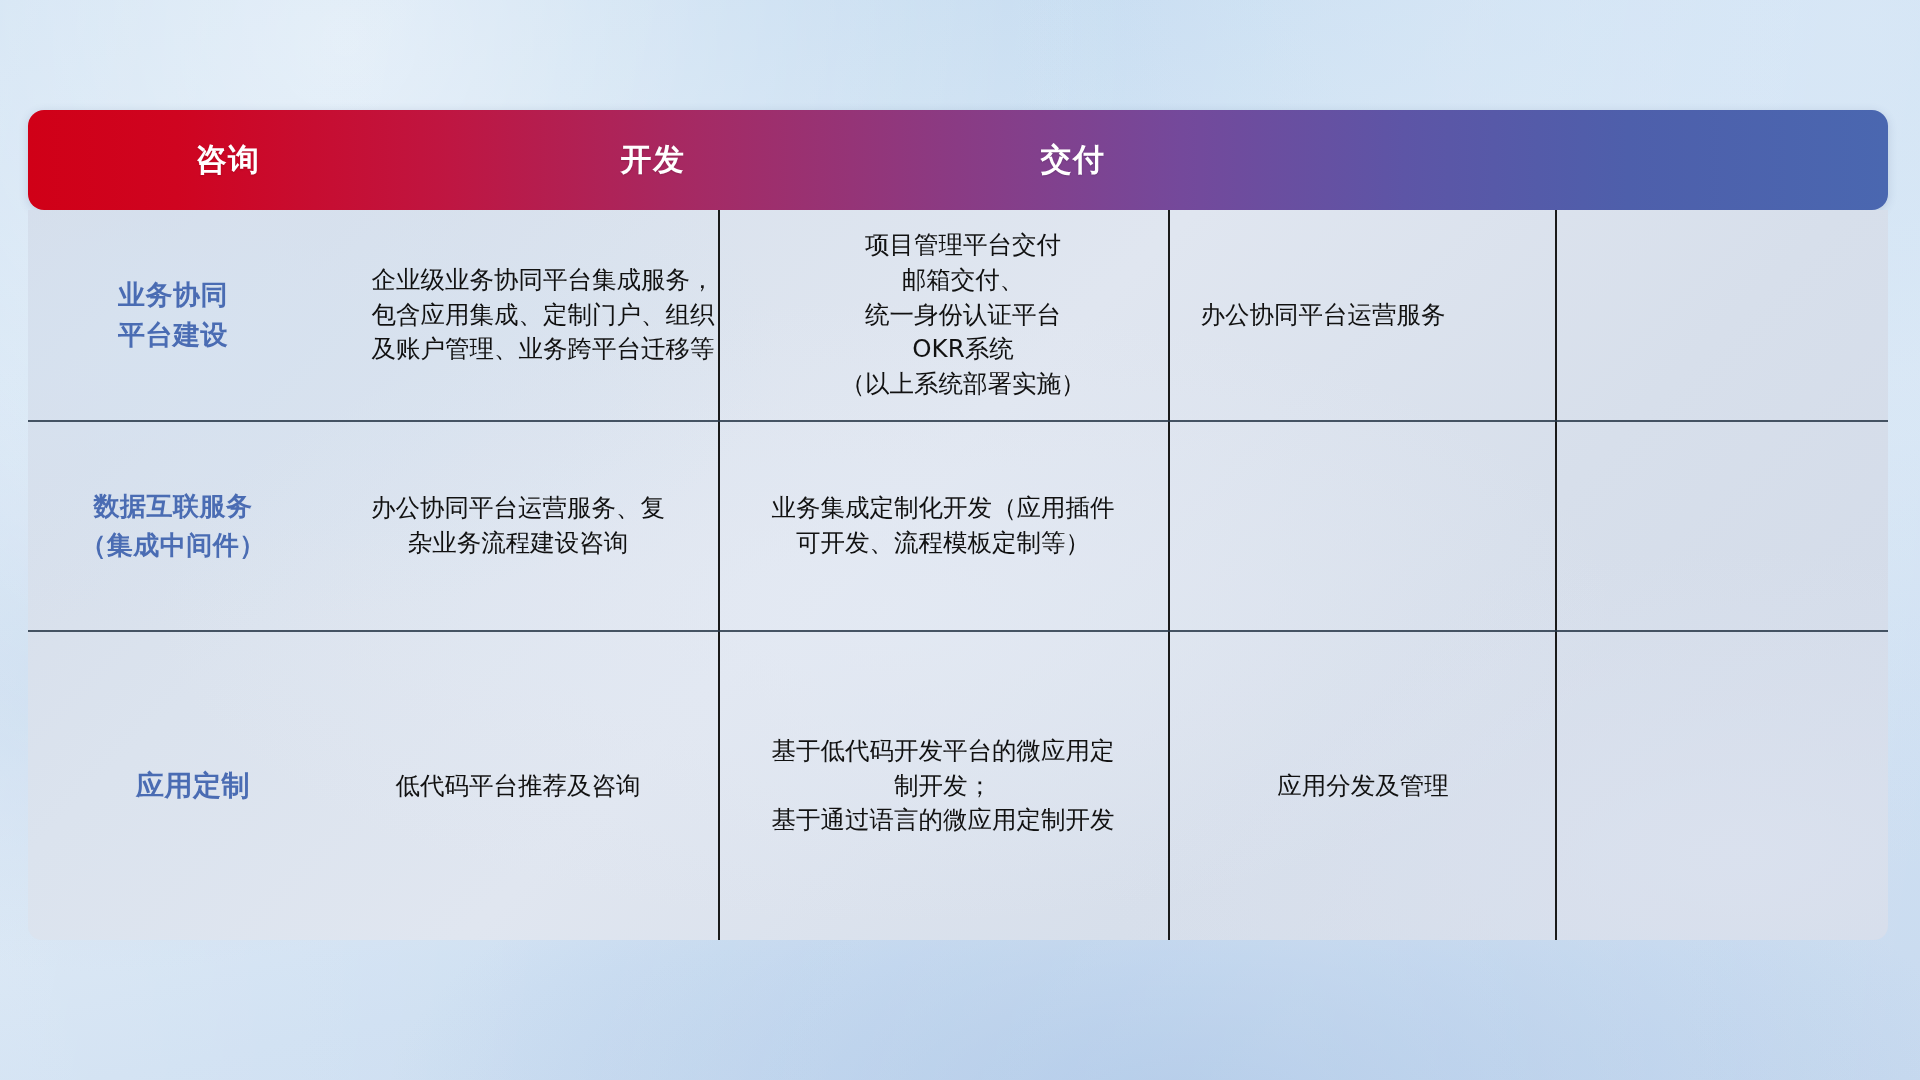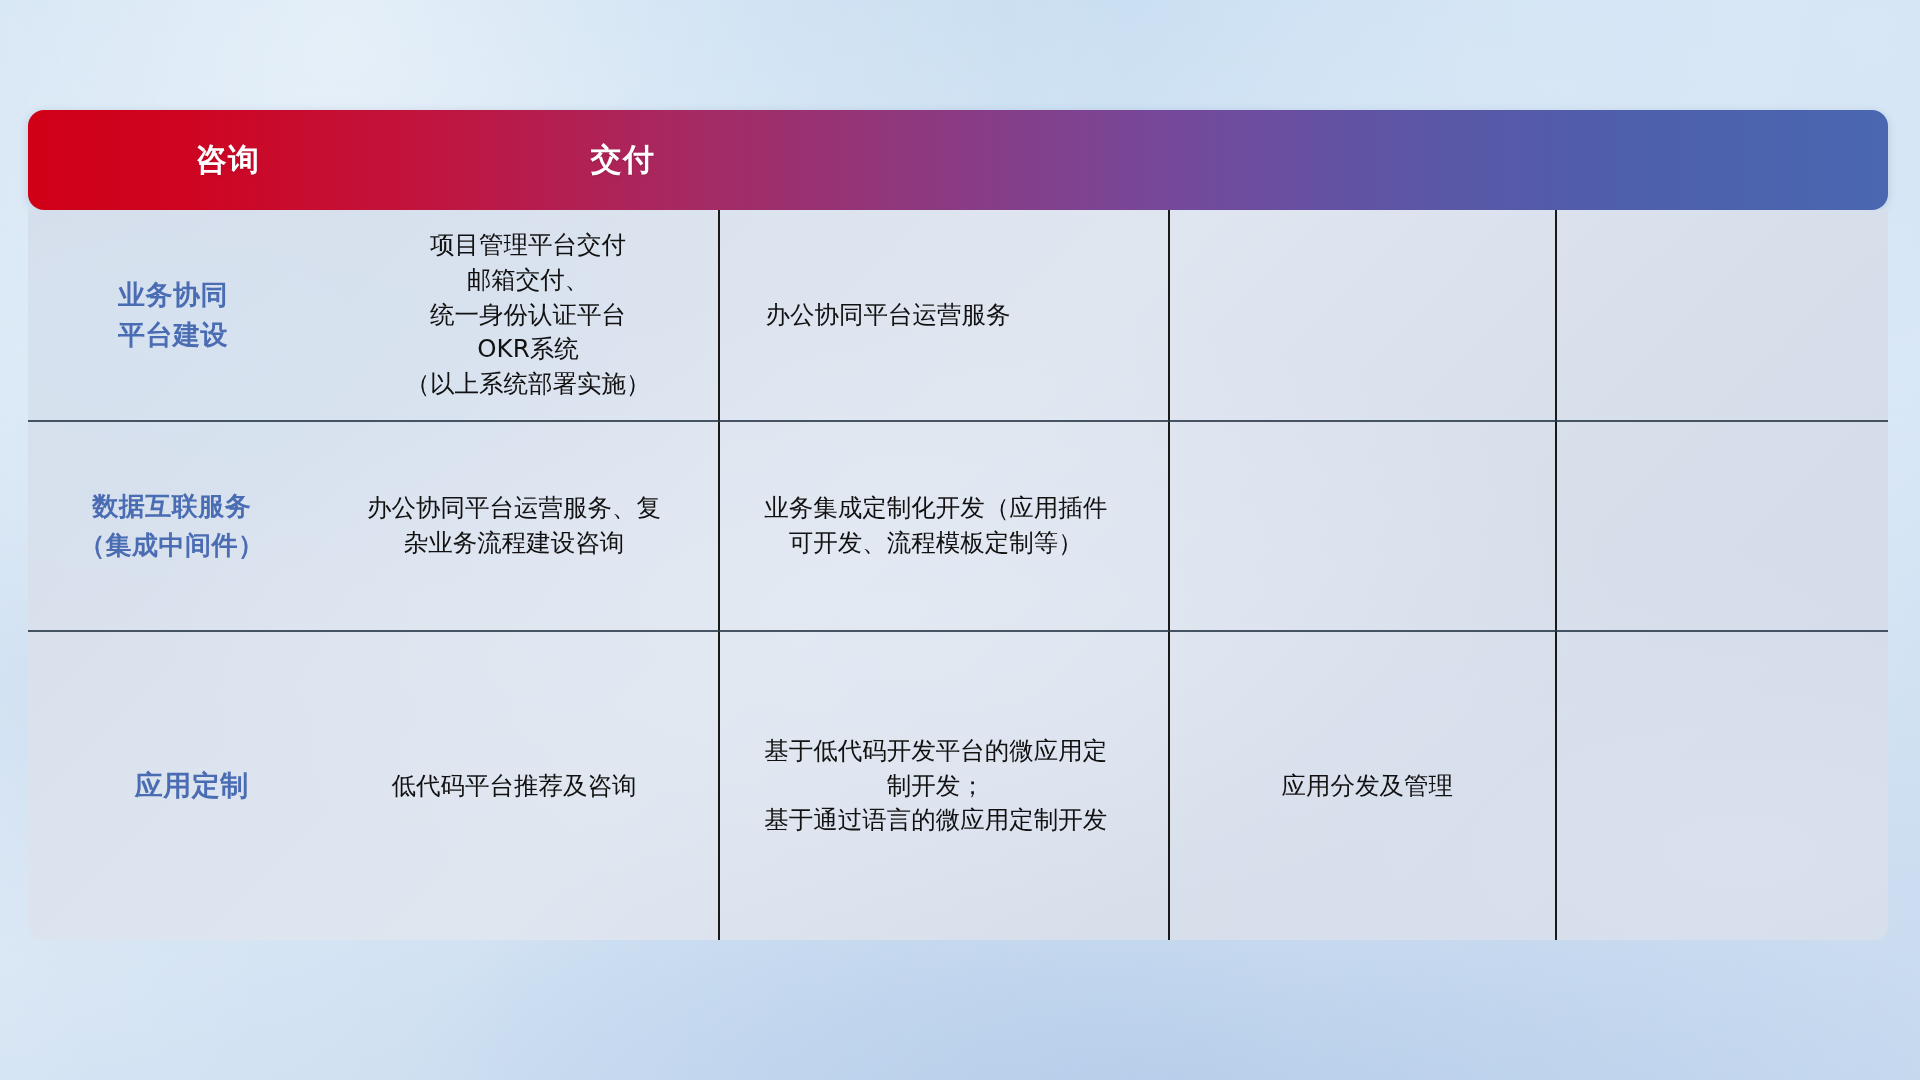"开发" div.hcell { html: none -> <div>开发</div> }
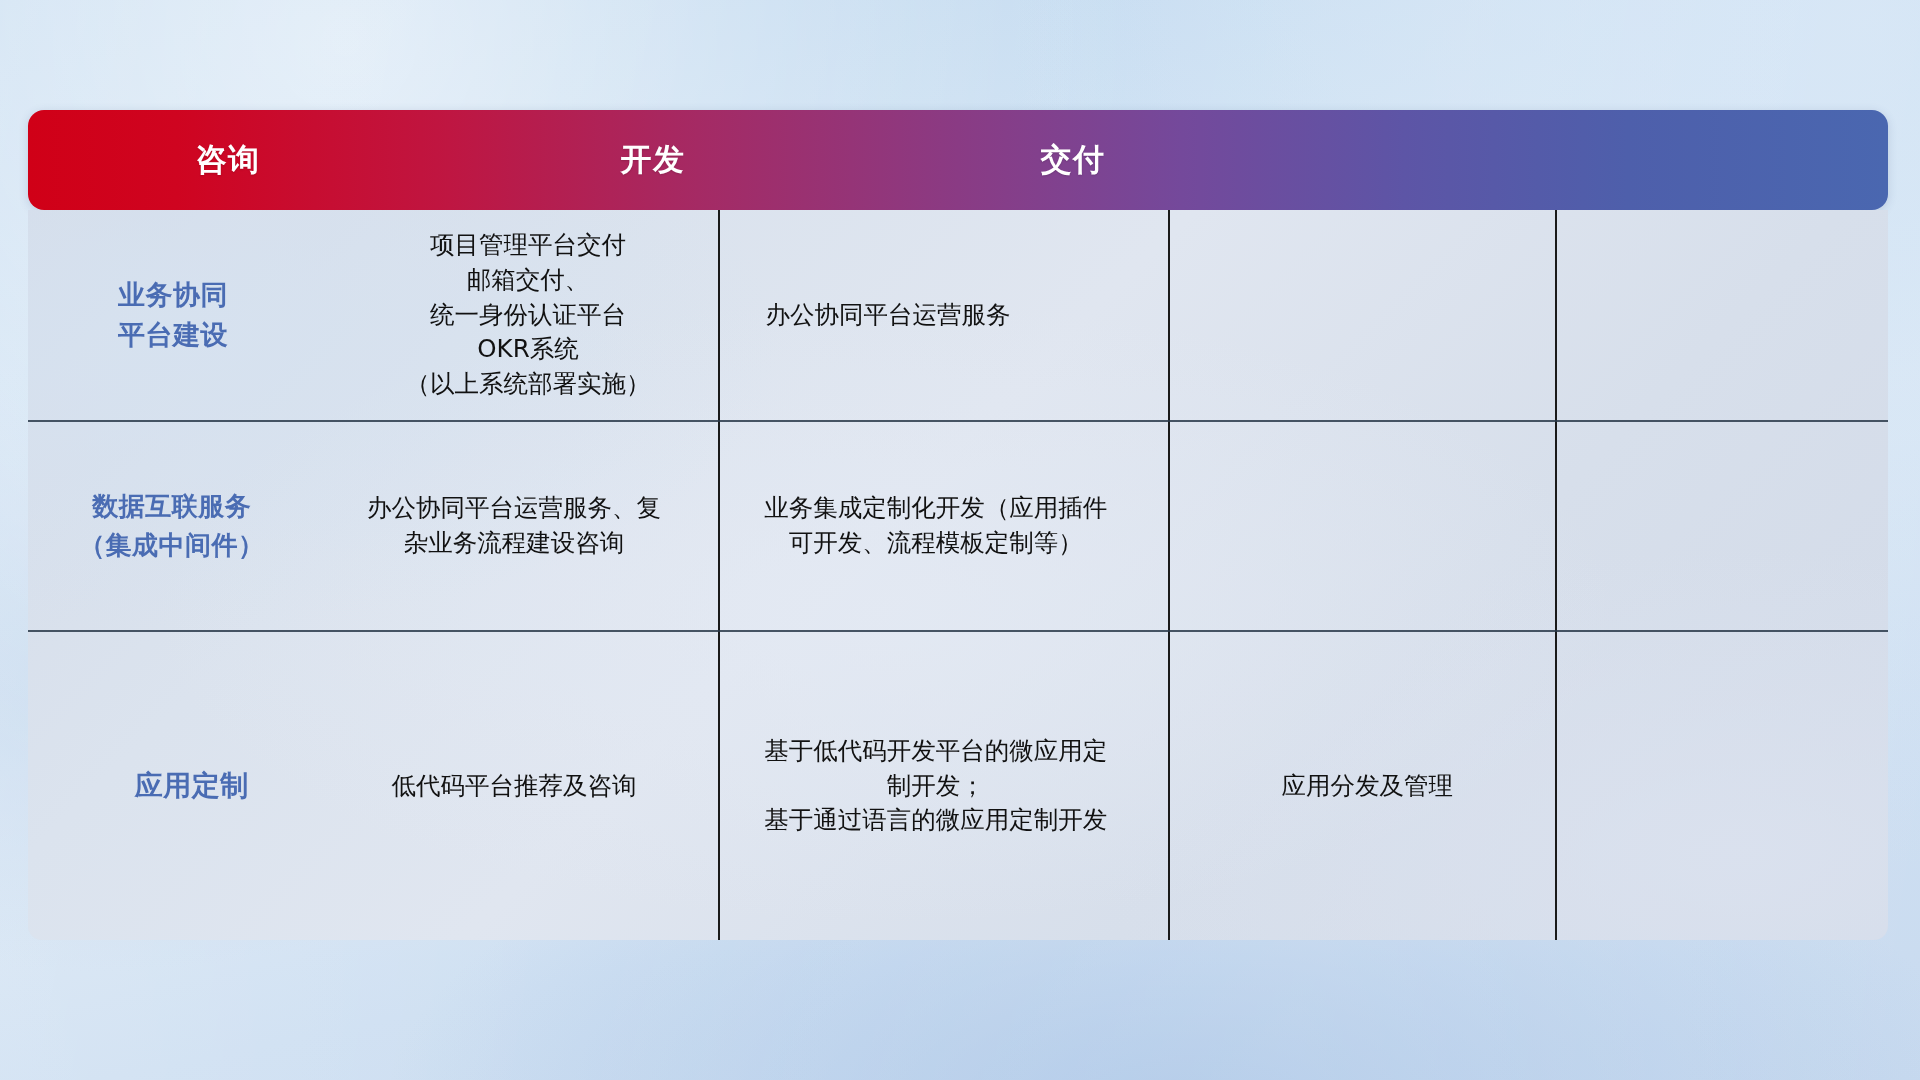"项目管理平台交付" .cell.c3 { margin-left: 15px -> none }
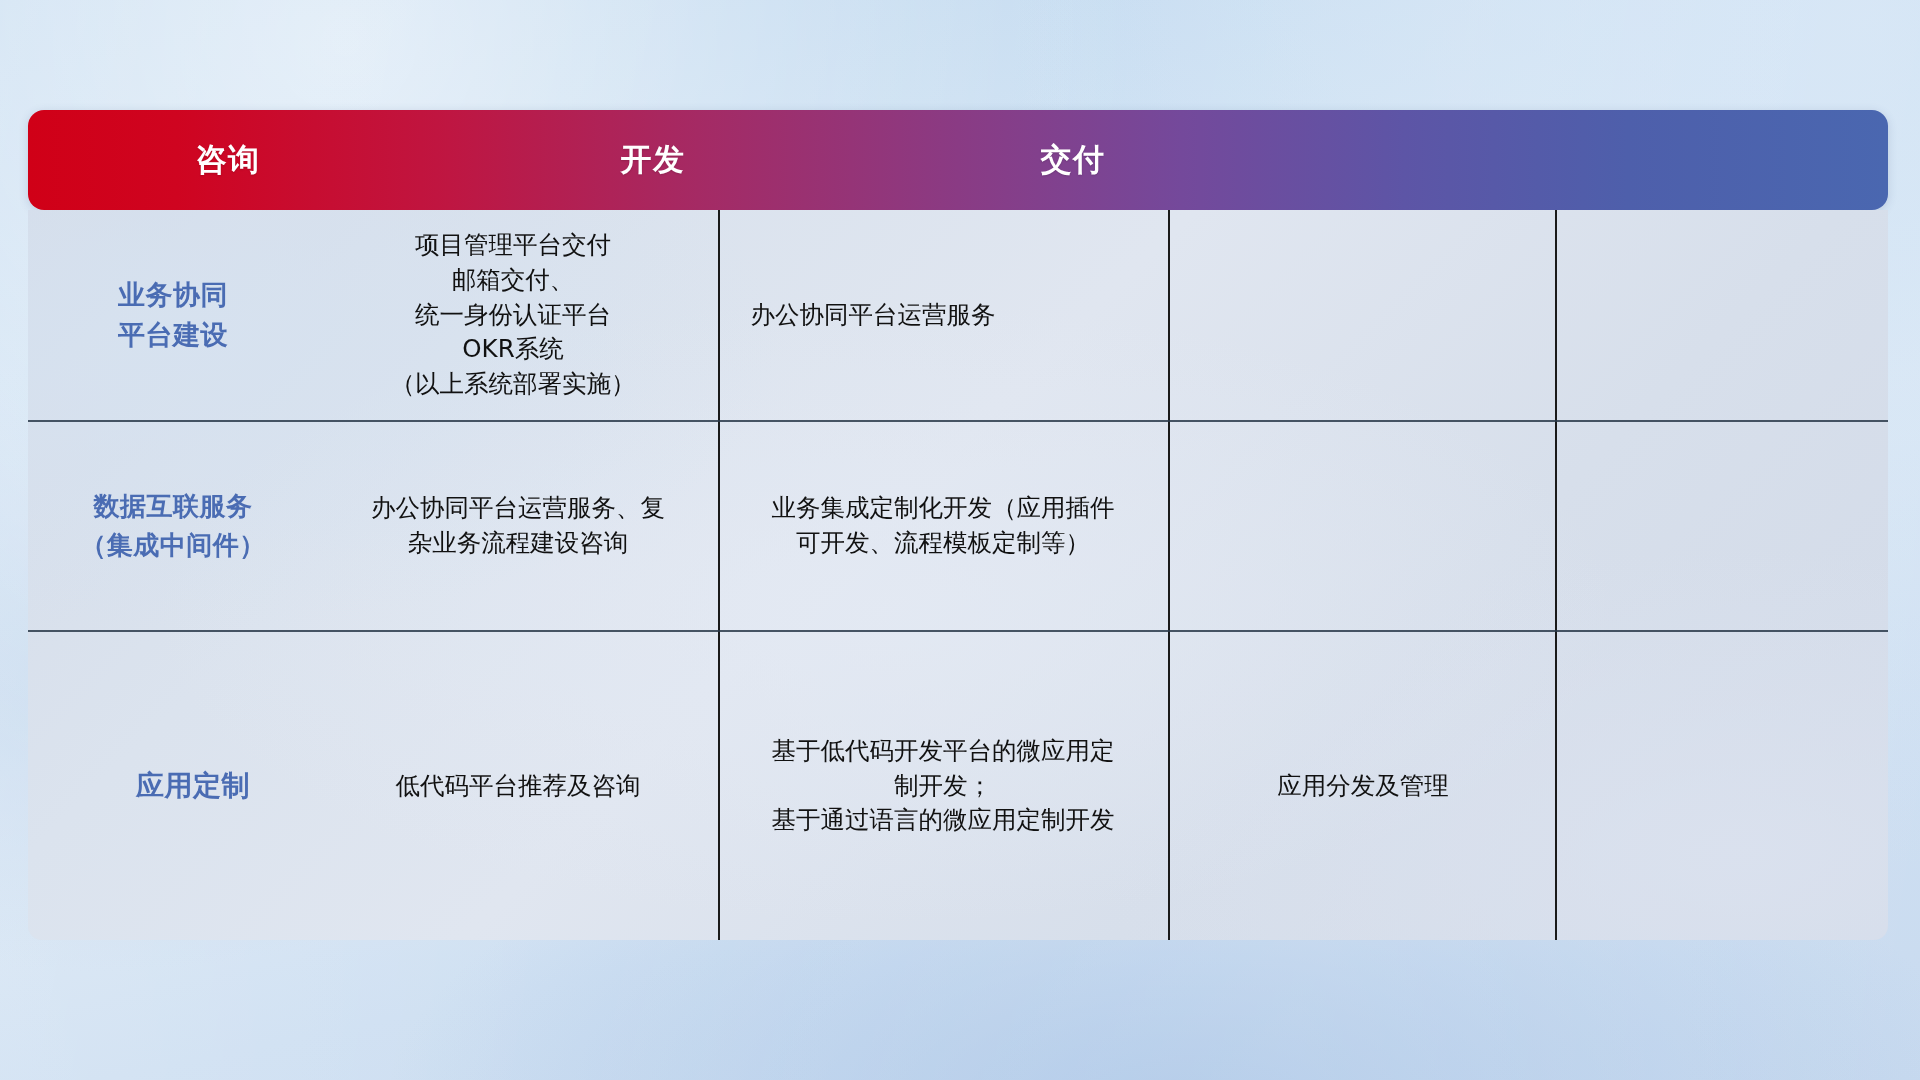"企业级业务协同平台集成服务，" div.cell { html: none -> <div>企业级业务协同平台集成服务， 包含应用集成、定制门户、组织 及账户管理、业务跨平台迁移等</div> }
